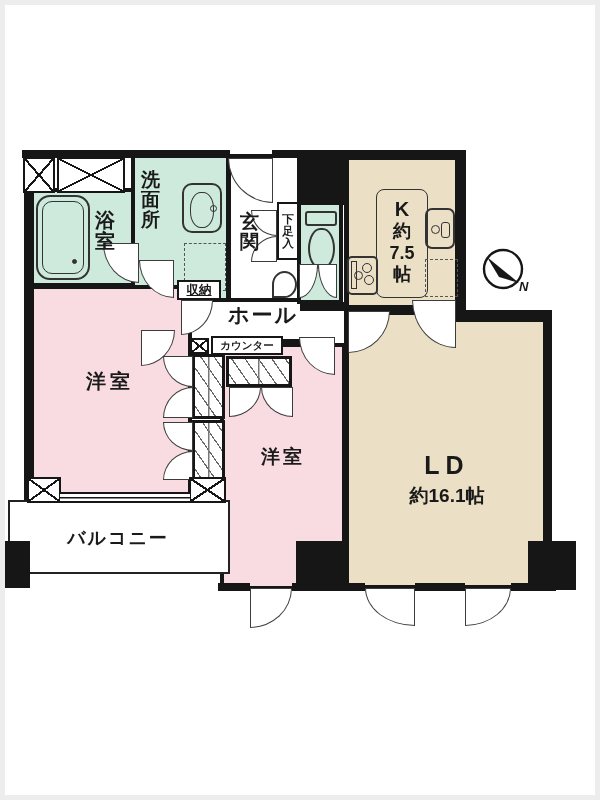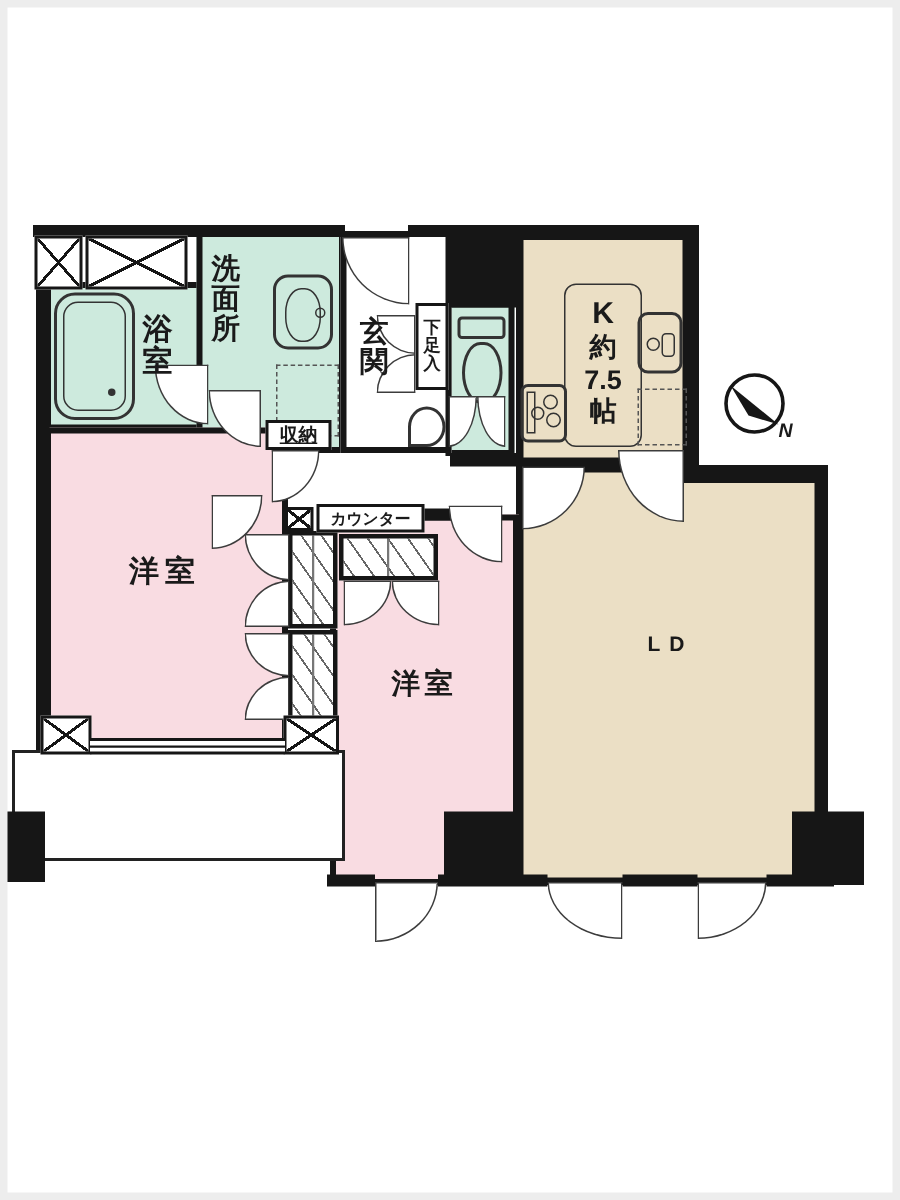"ホール" div.hlabel { html: none -> <div> <span>ホール</span> </div> }
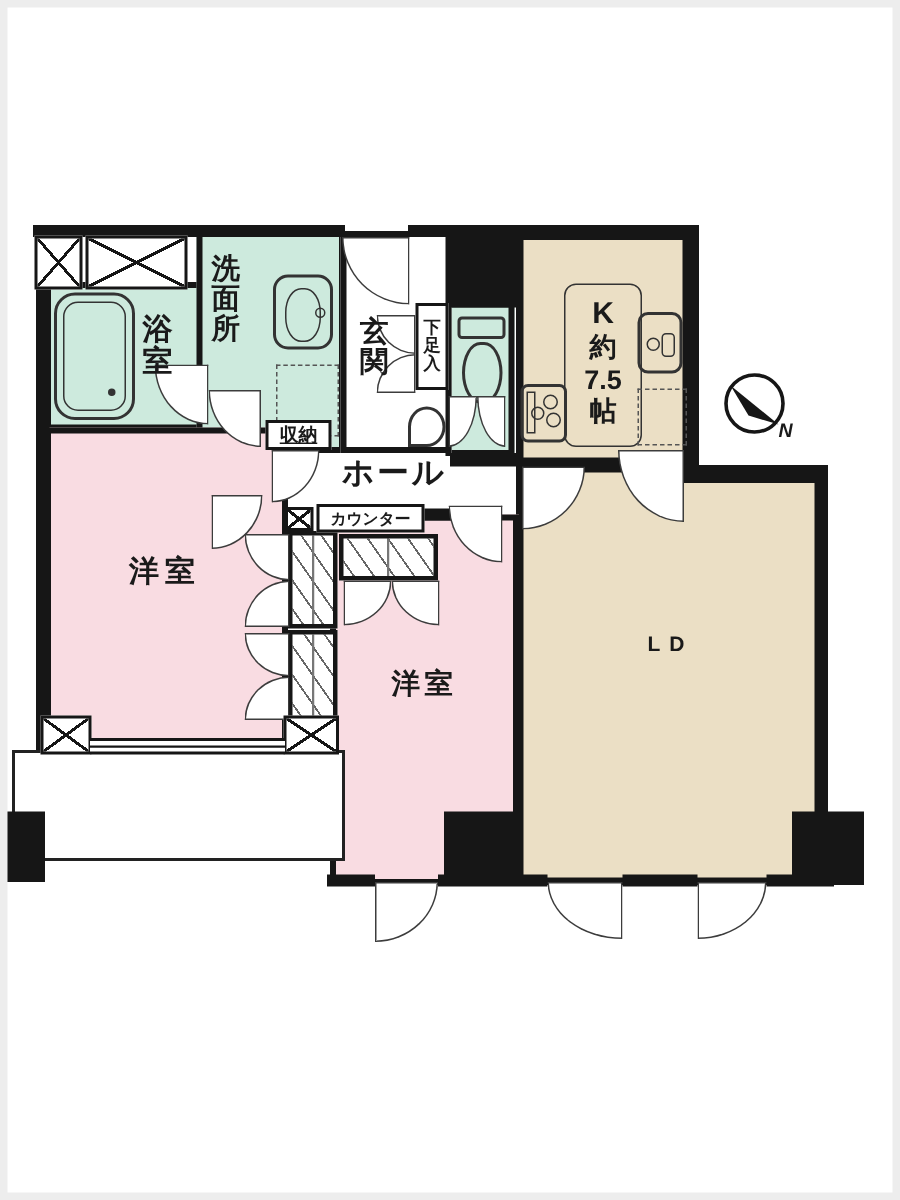"LD" div { font-size: 14px -> 25px; margin-top: none -> 28px }
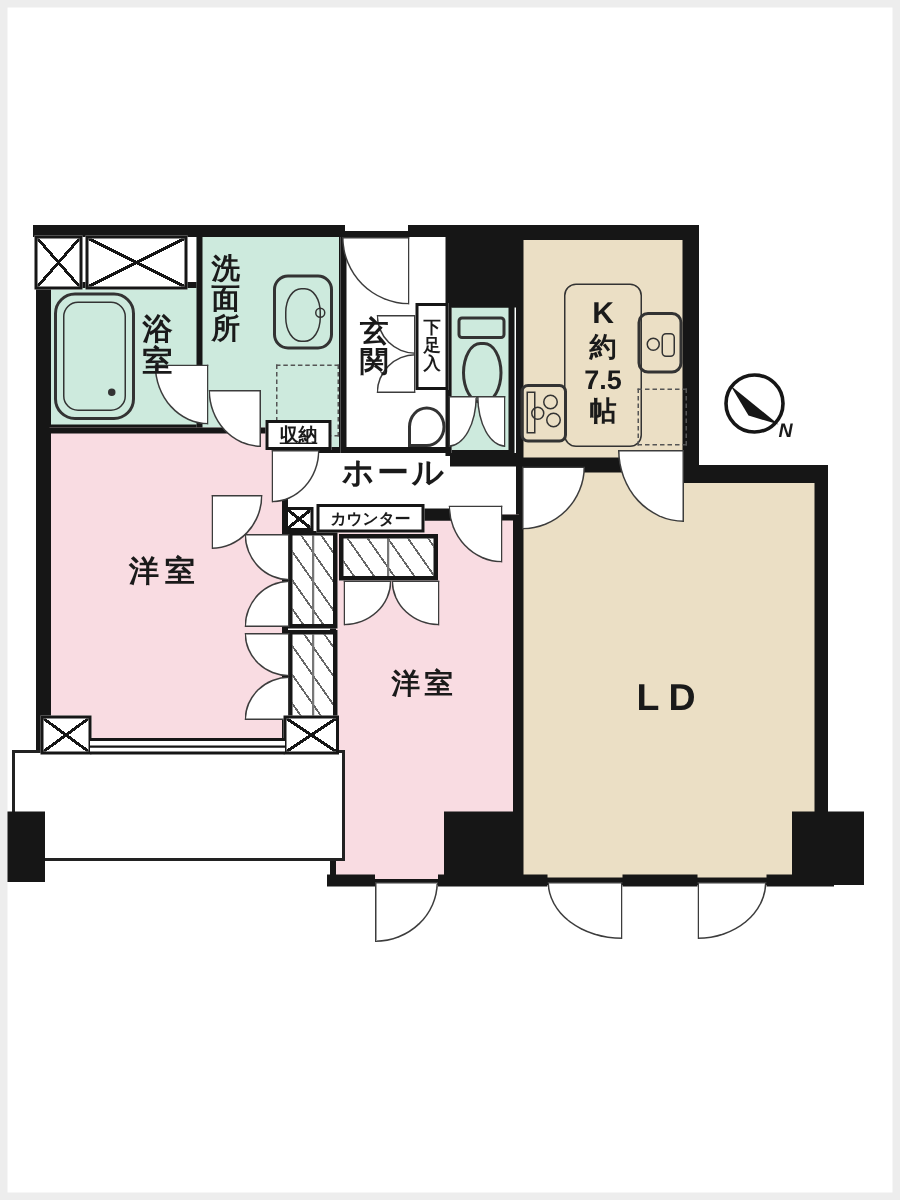"約16.1帖" div { html: none -> <div>約16.1帖</div> }
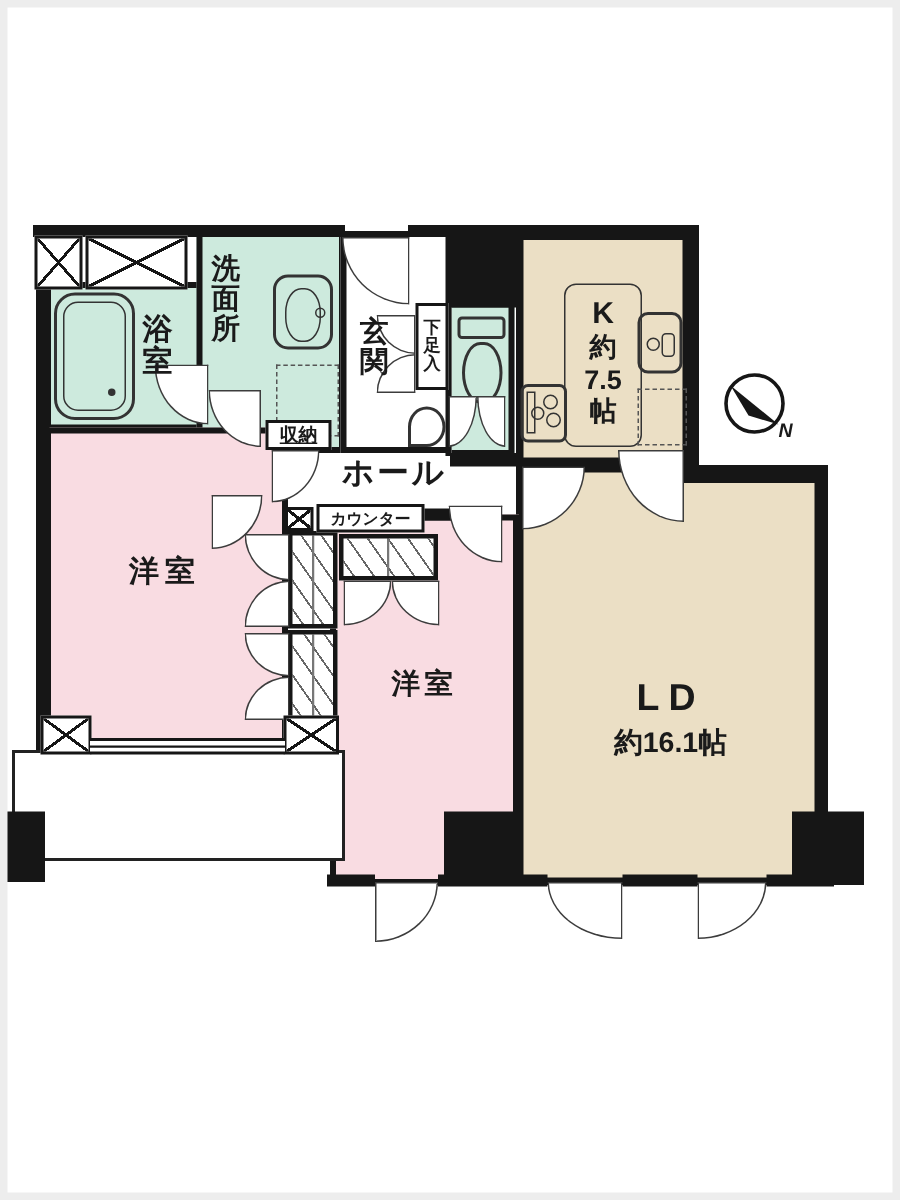"バルコニー" div.hlabel { html: none -> <div> <span>バルコニー</span> </div> }
